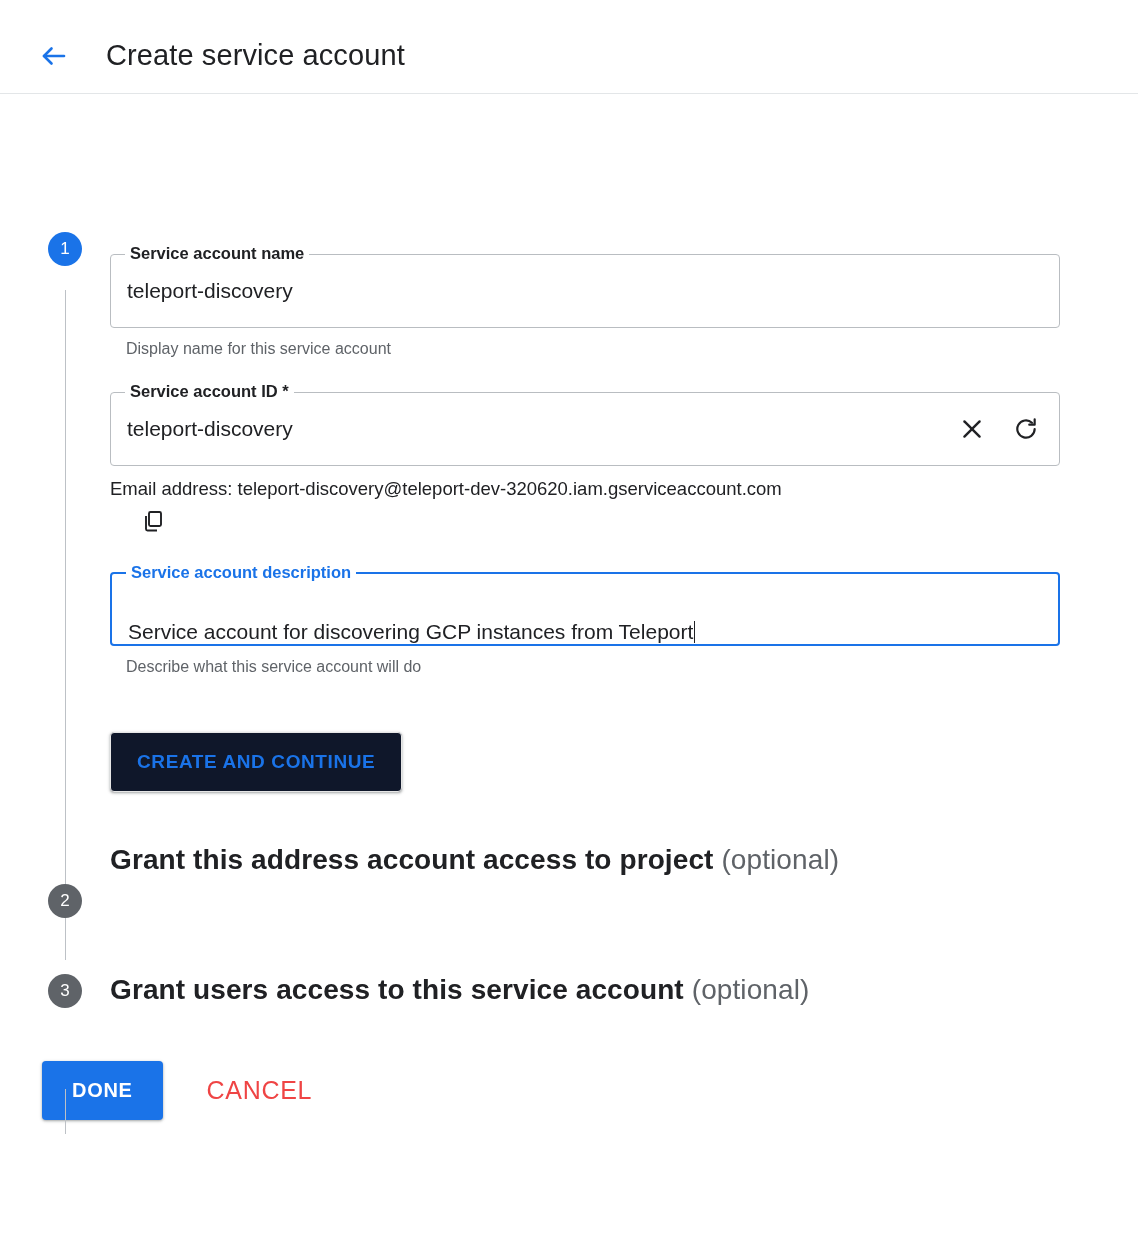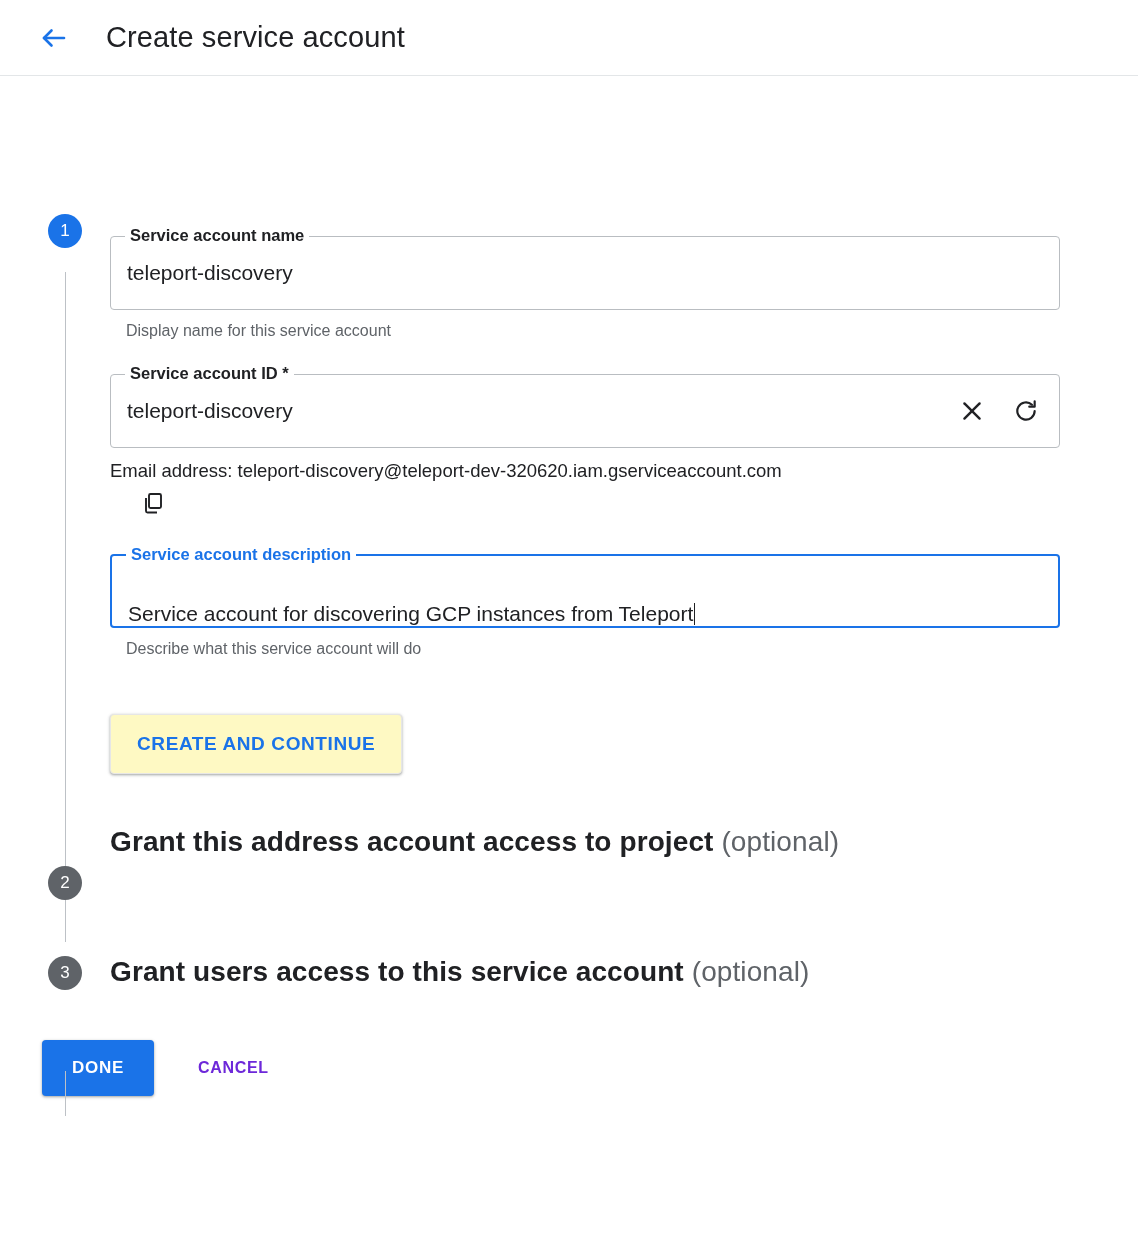"Create service account" .header { margin-top: none -> 18px }
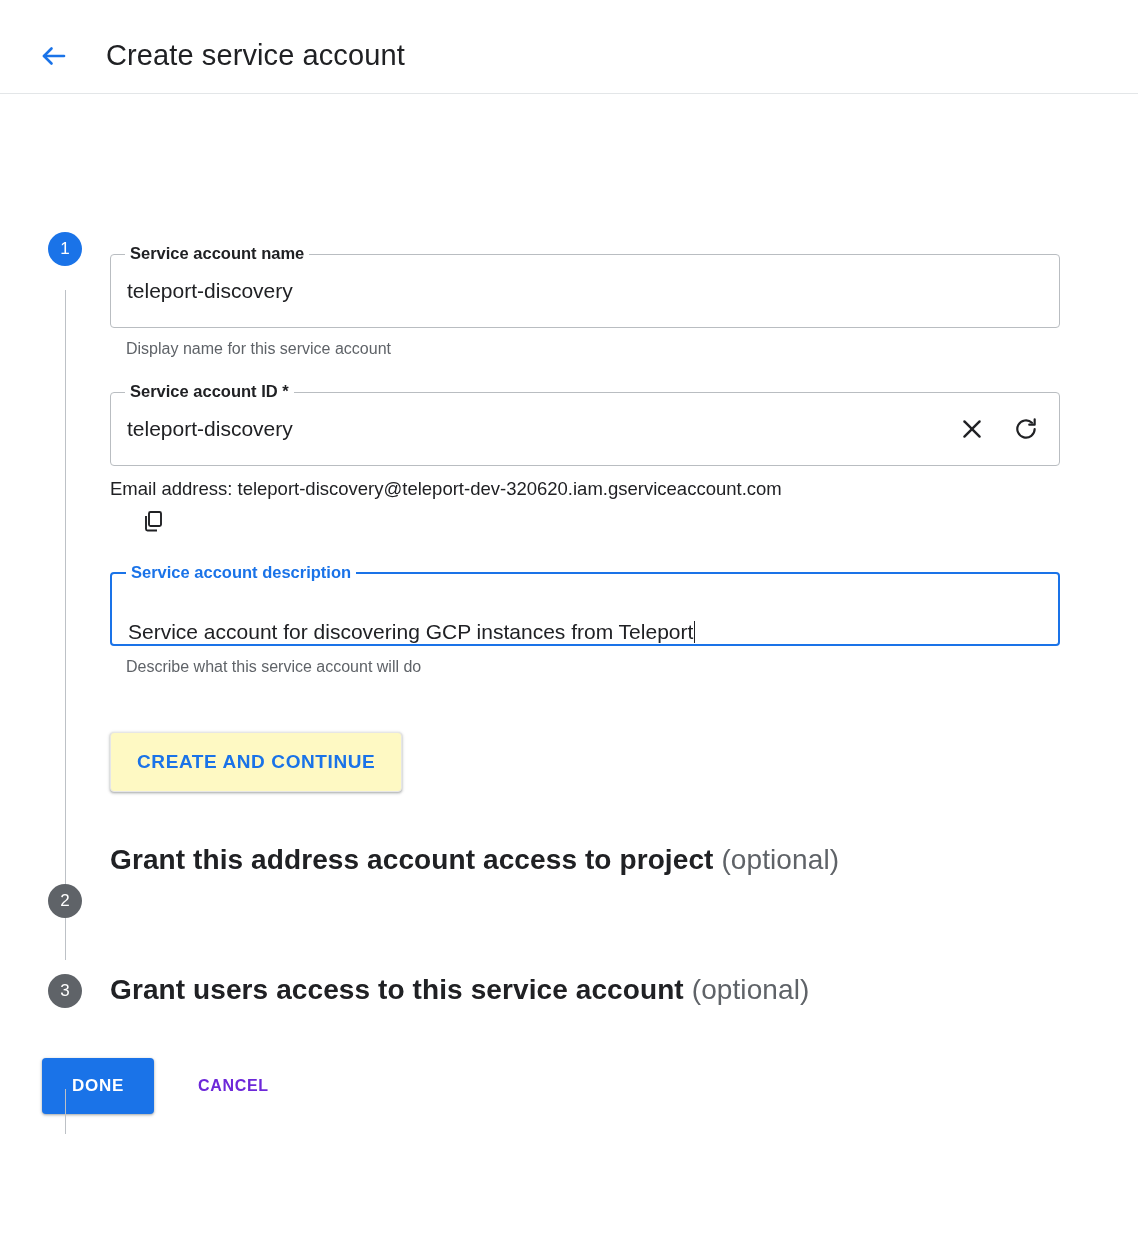"CREATE AND CONTINUE" .create-btn { background: #fef9c3 -> #0f172a }
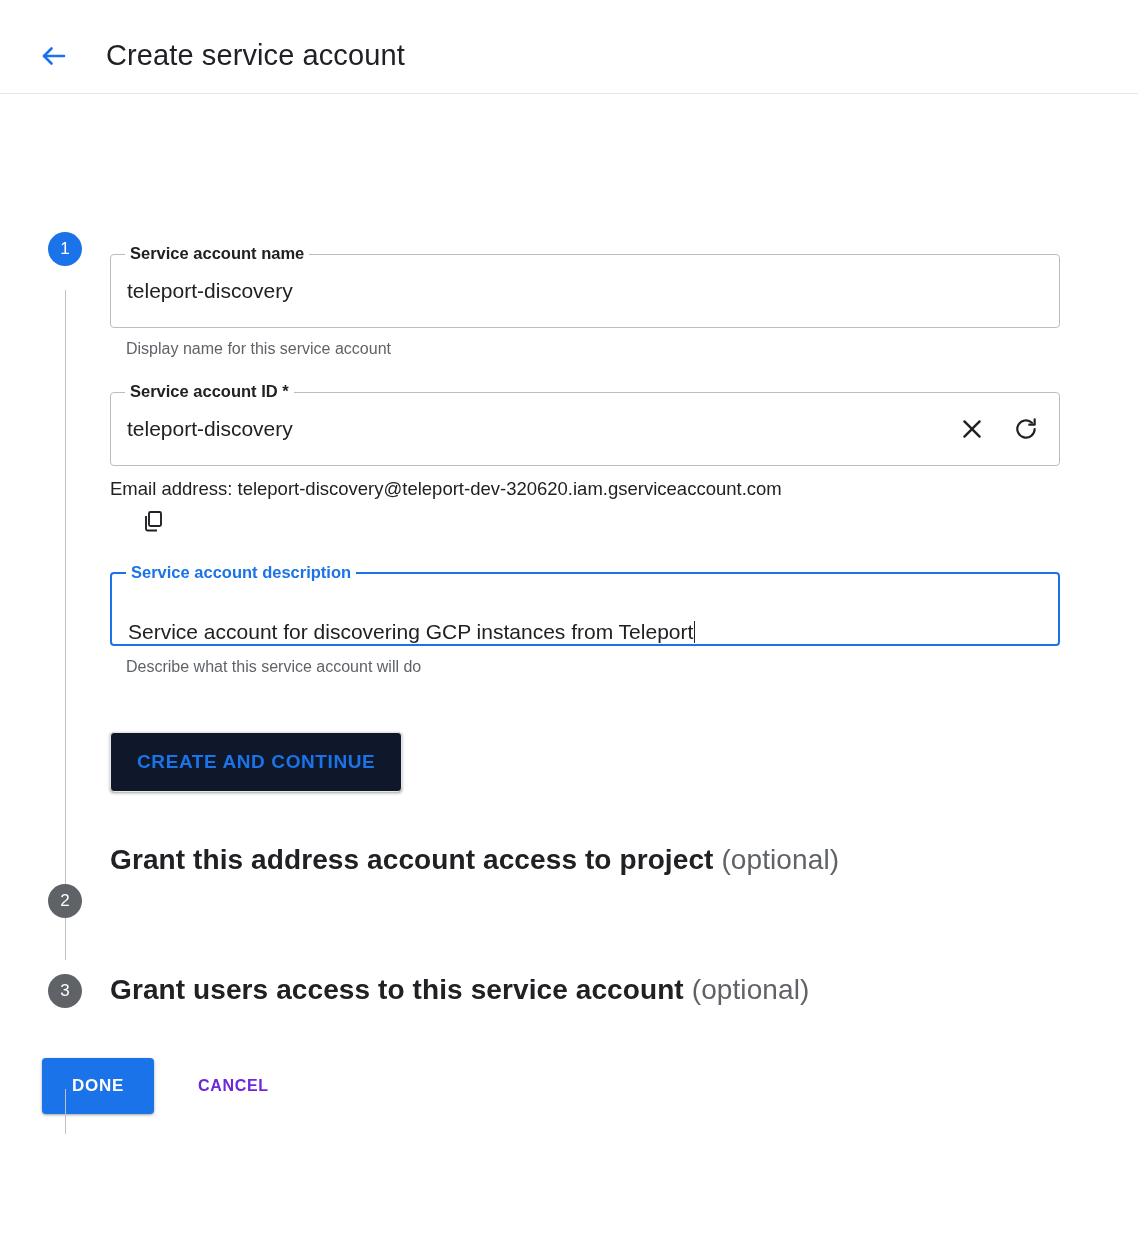"DONE" .btn-done { font-size: 17px -> 20px }
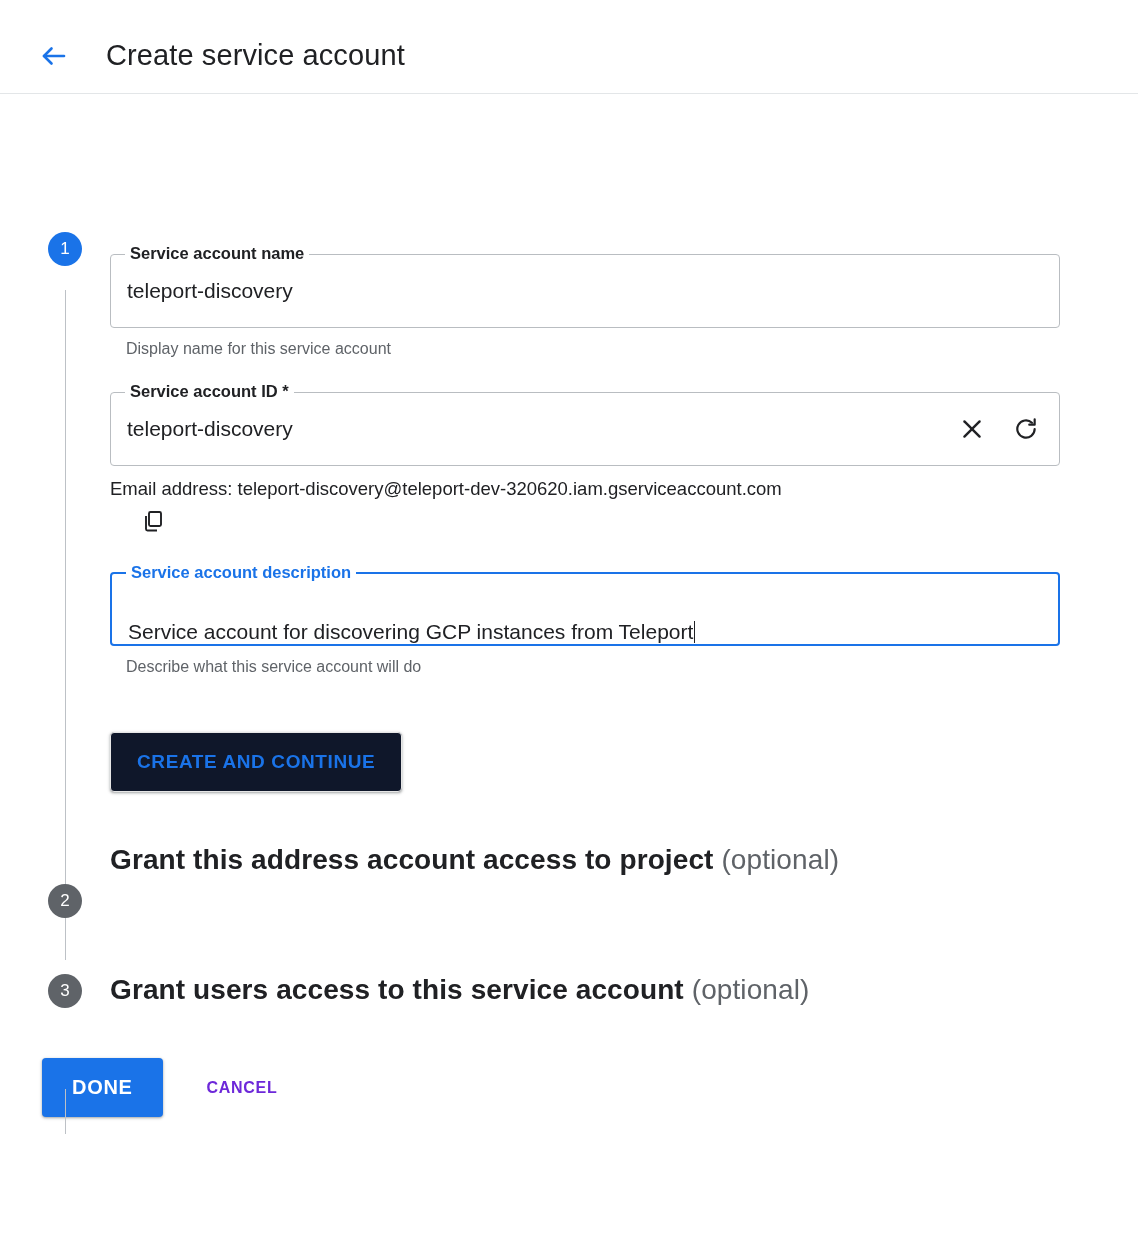"CANCEL" .btn-cancel { color: #6d28d9 -> #ef4444; font-size: 16px -> 25px; font-weight: 700 -> 400 }
